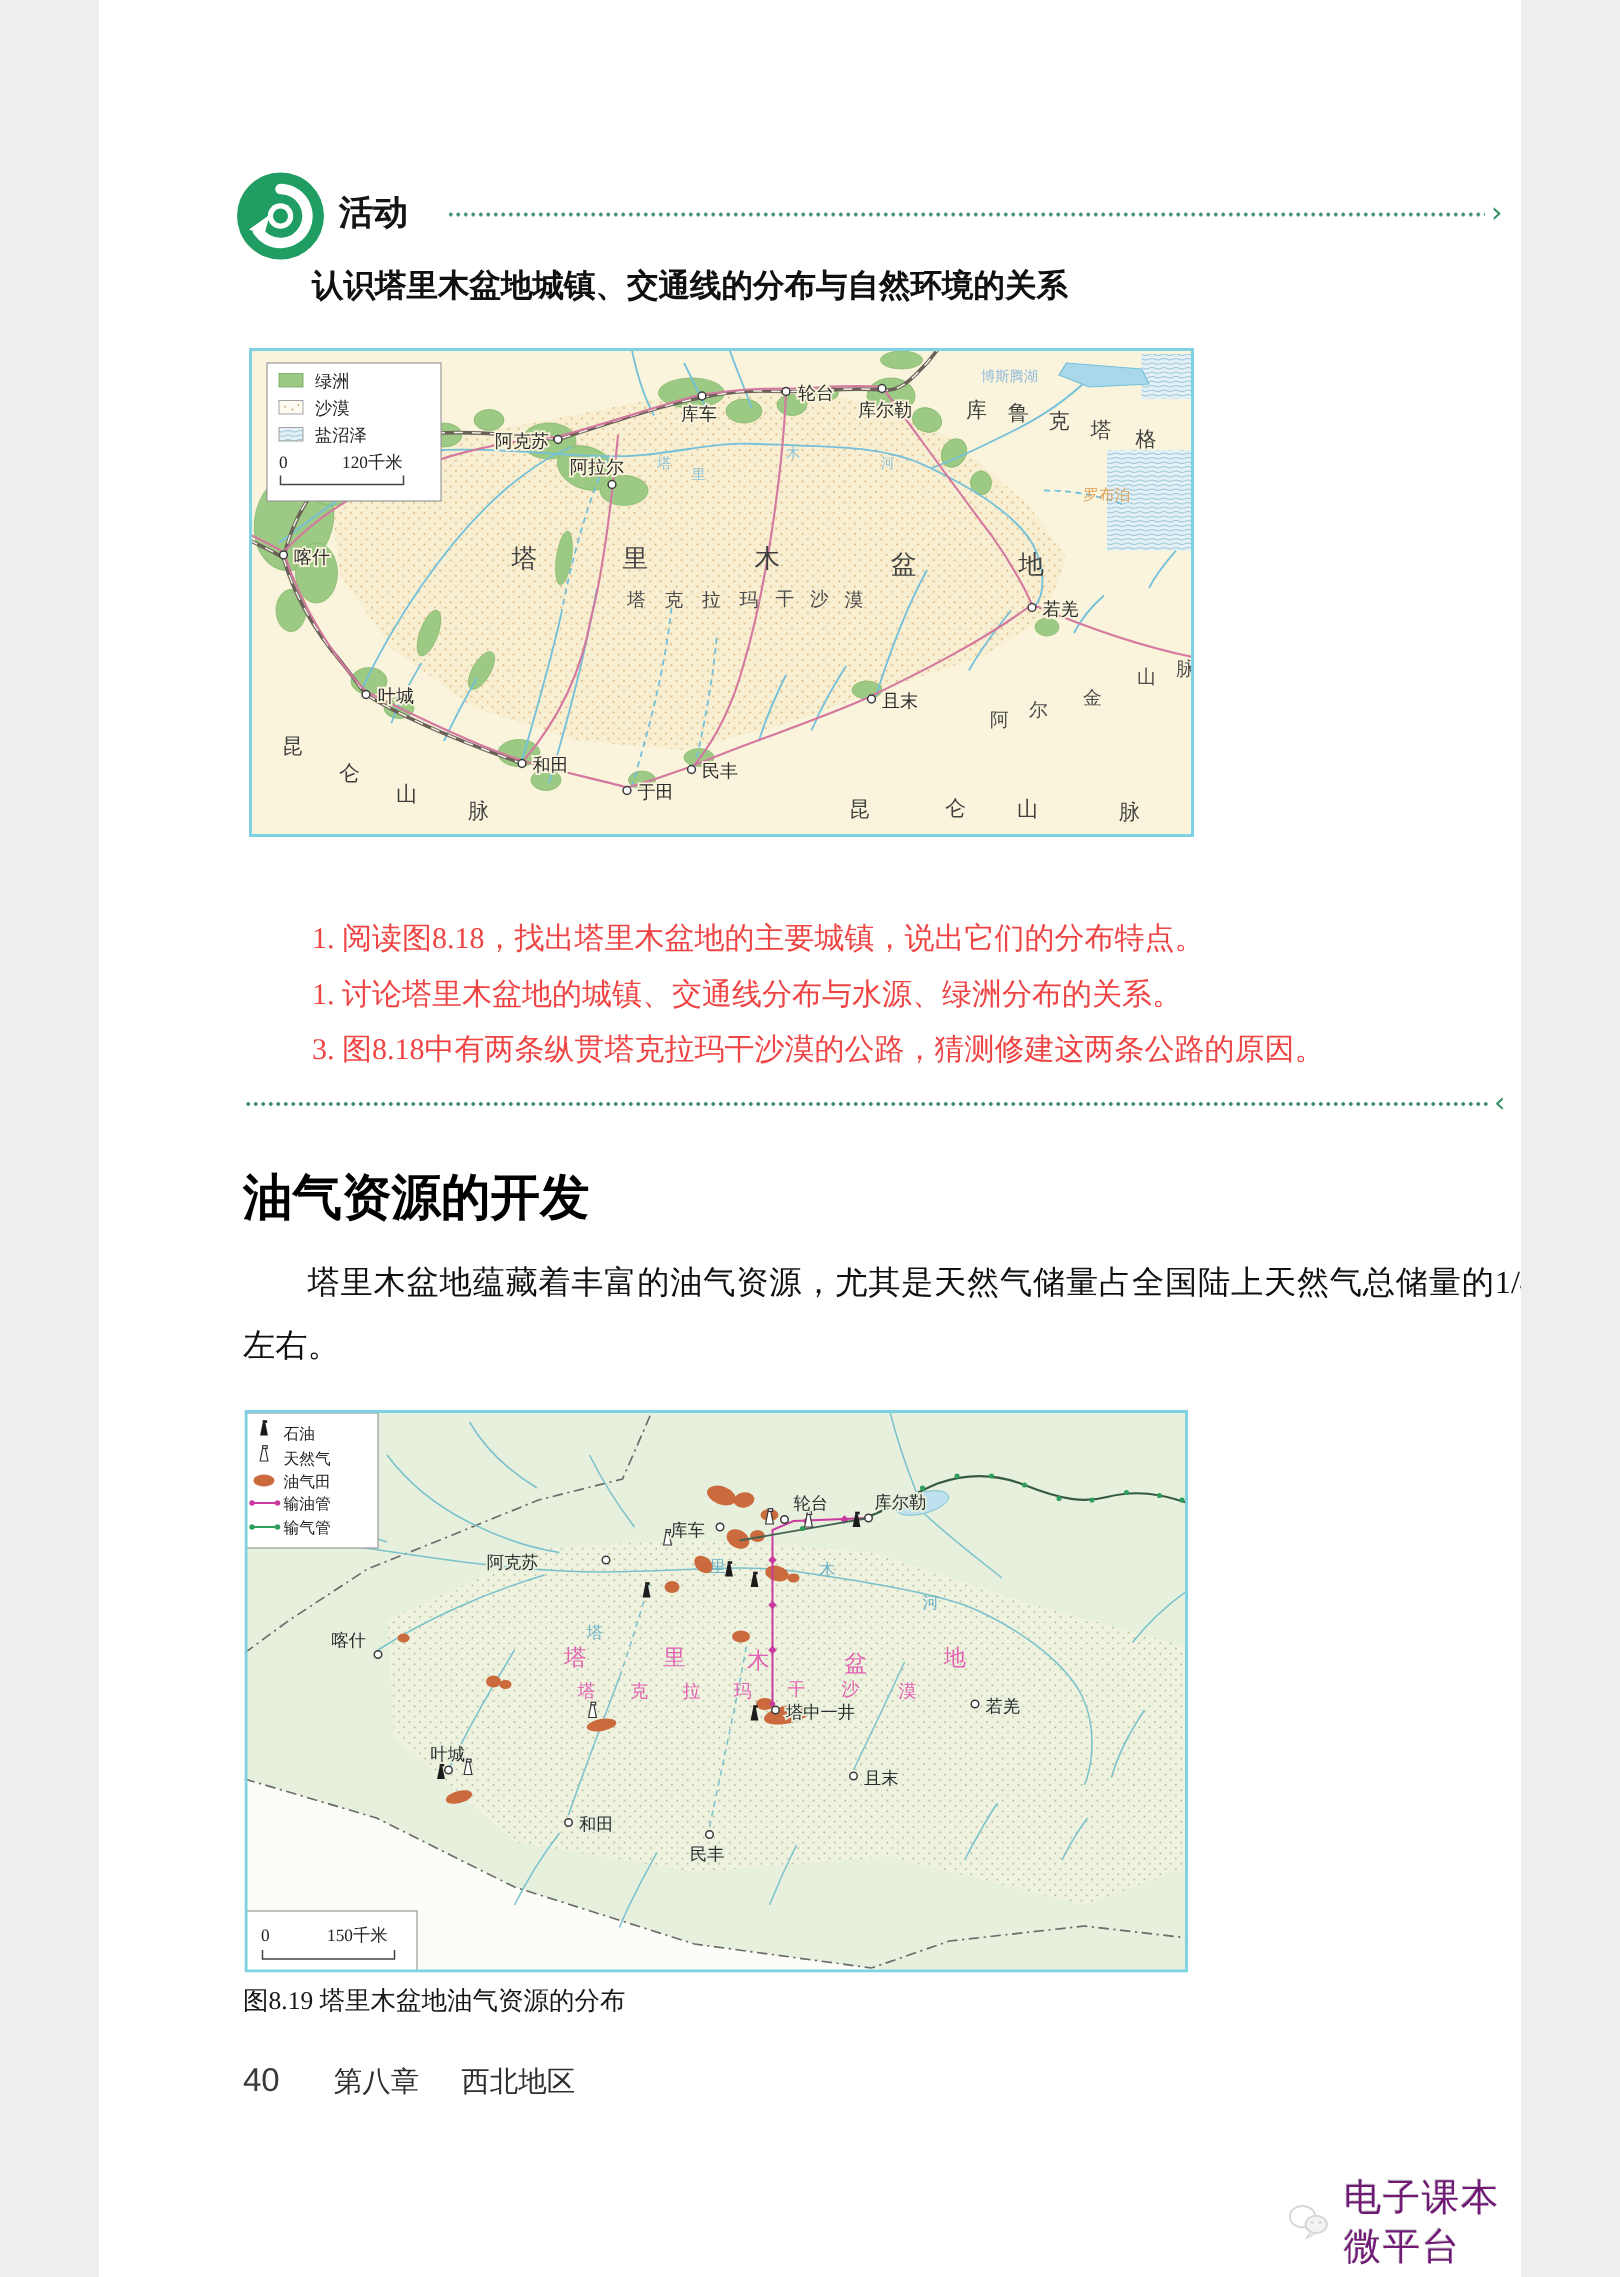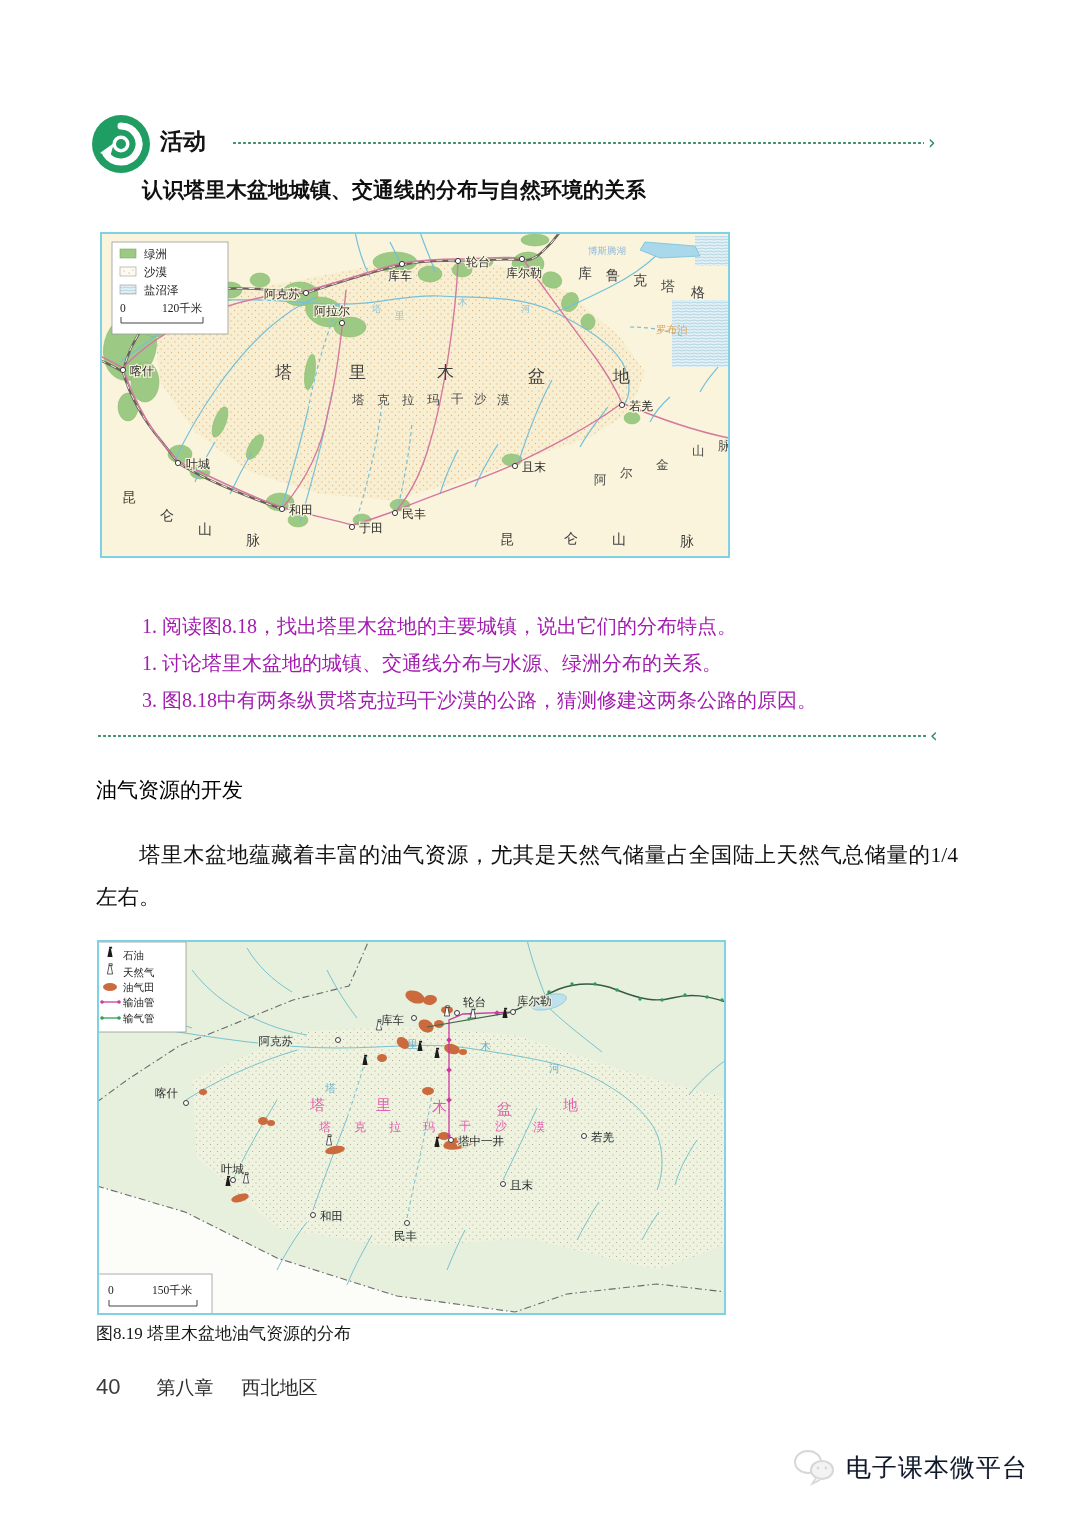"活动" #page { width: 1080px -> 948px }
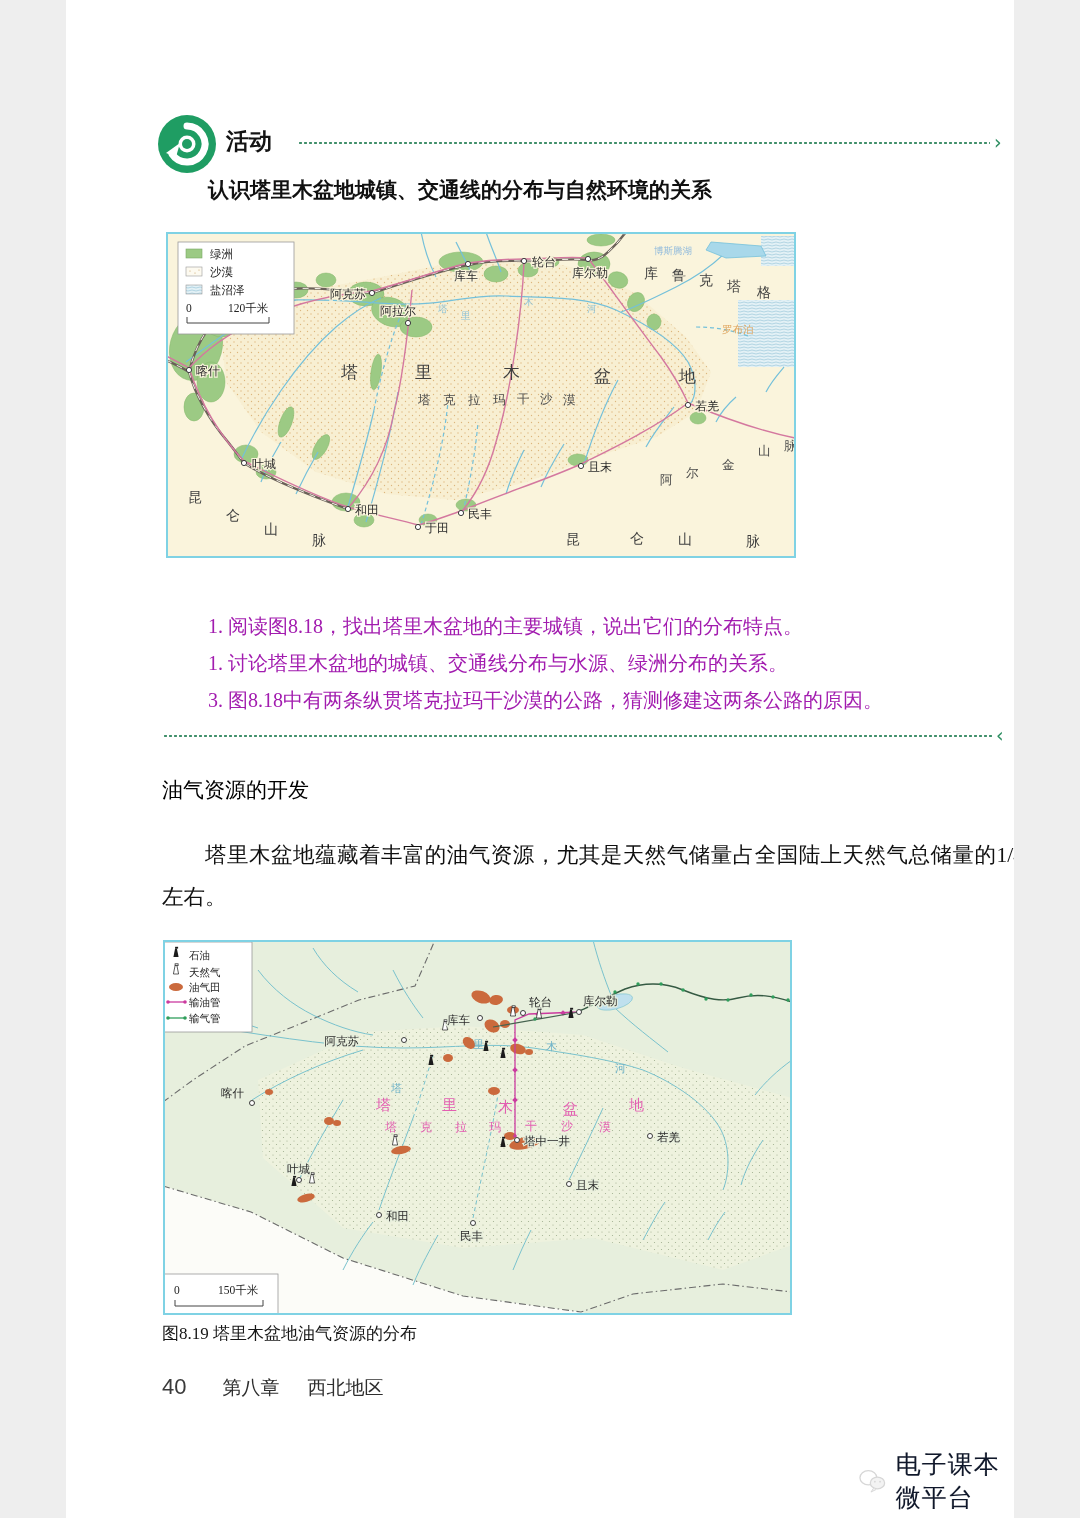"1. 阅读图8.18，找出塔里木盆地的主要城镇，说出它们的分布特点。" #questions { color: #a21caf -> #ef4444 }
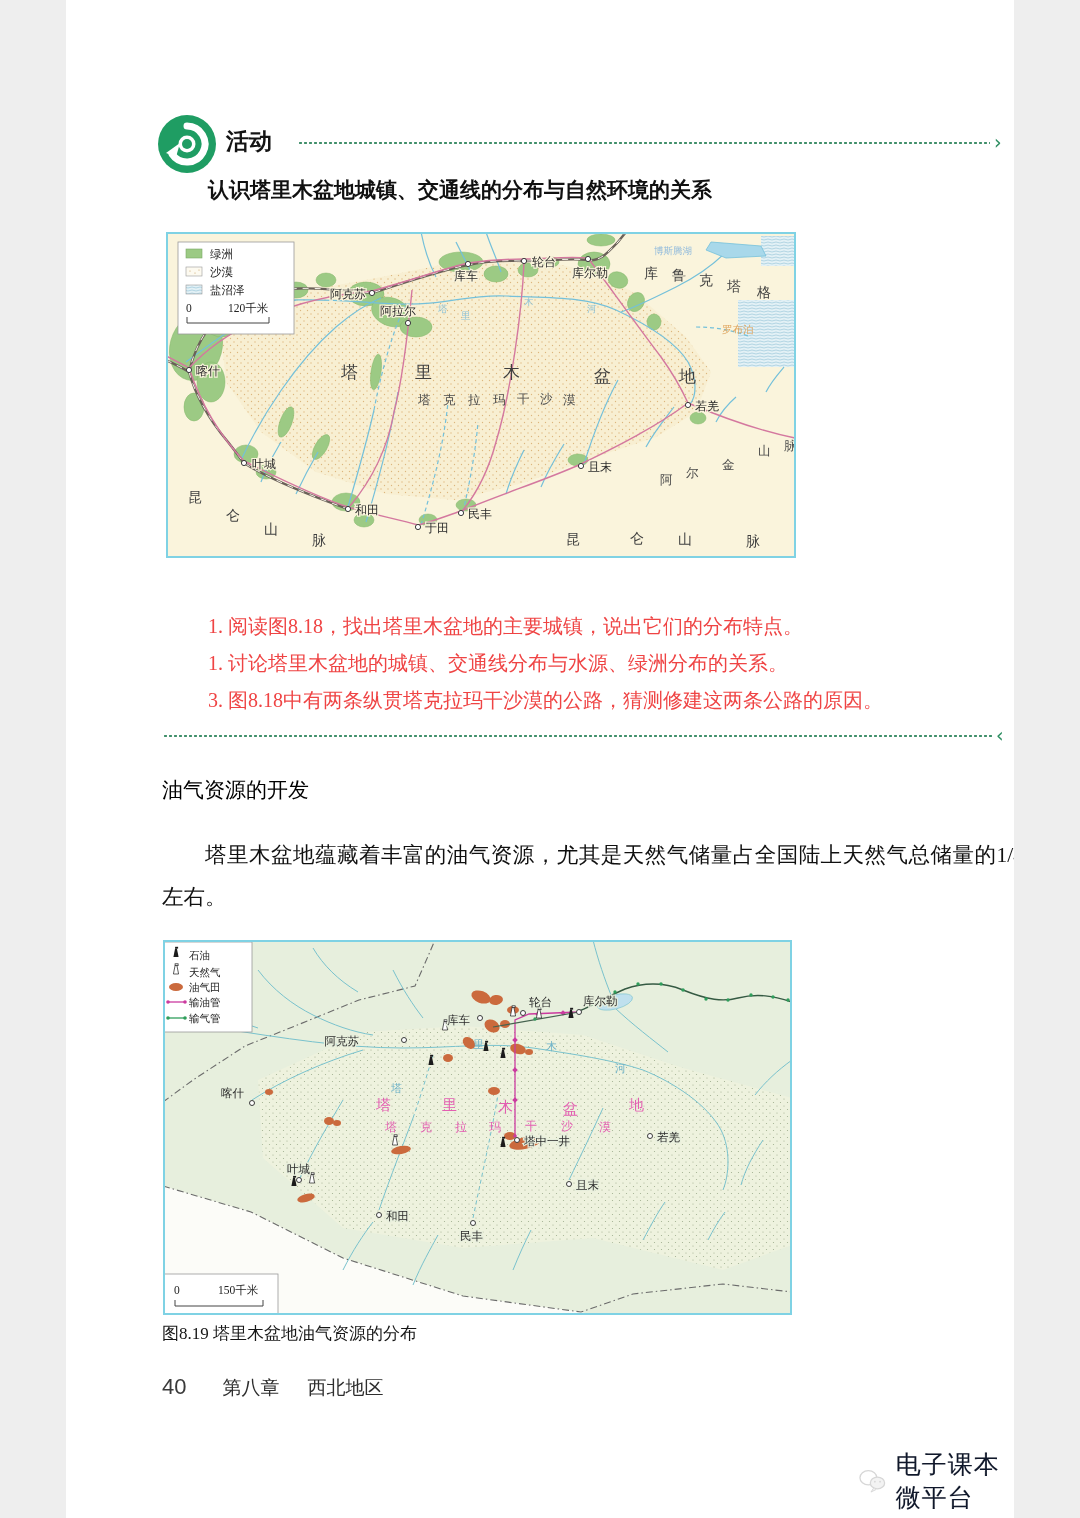"油气资源的开发" #sec-heading { font-size: 21px -> 33px; font-weight: normal -> bold }
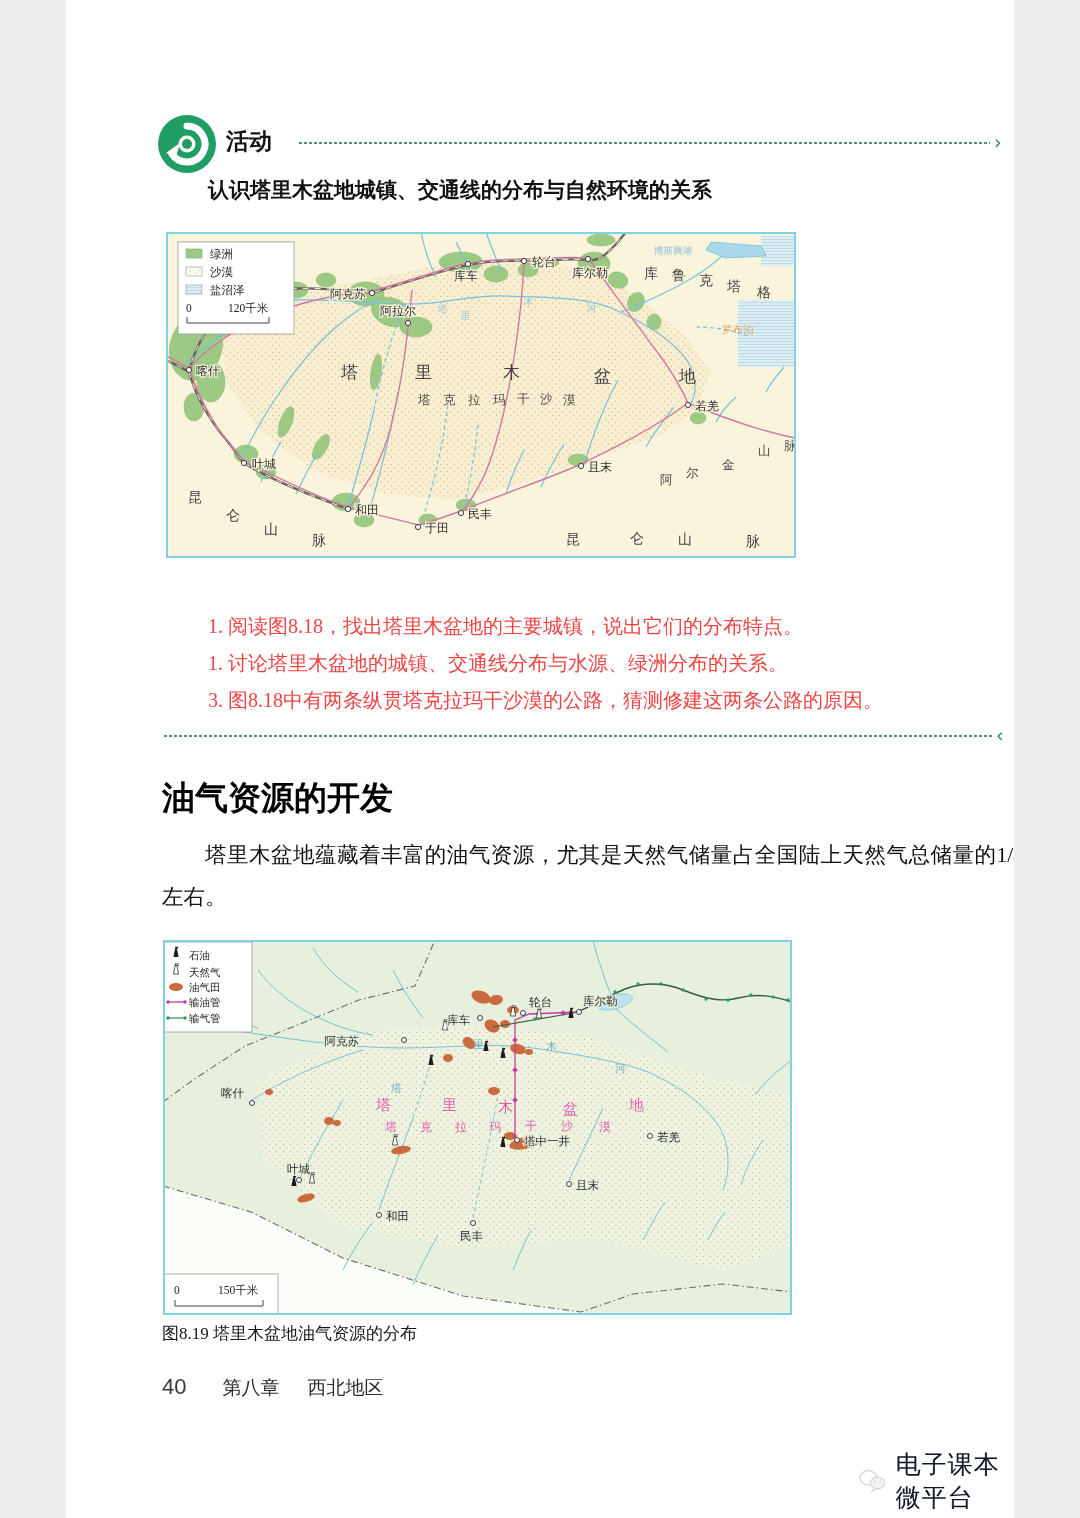"电子课本微平台" #watermark { color: #0f172a -> #701a75 }
